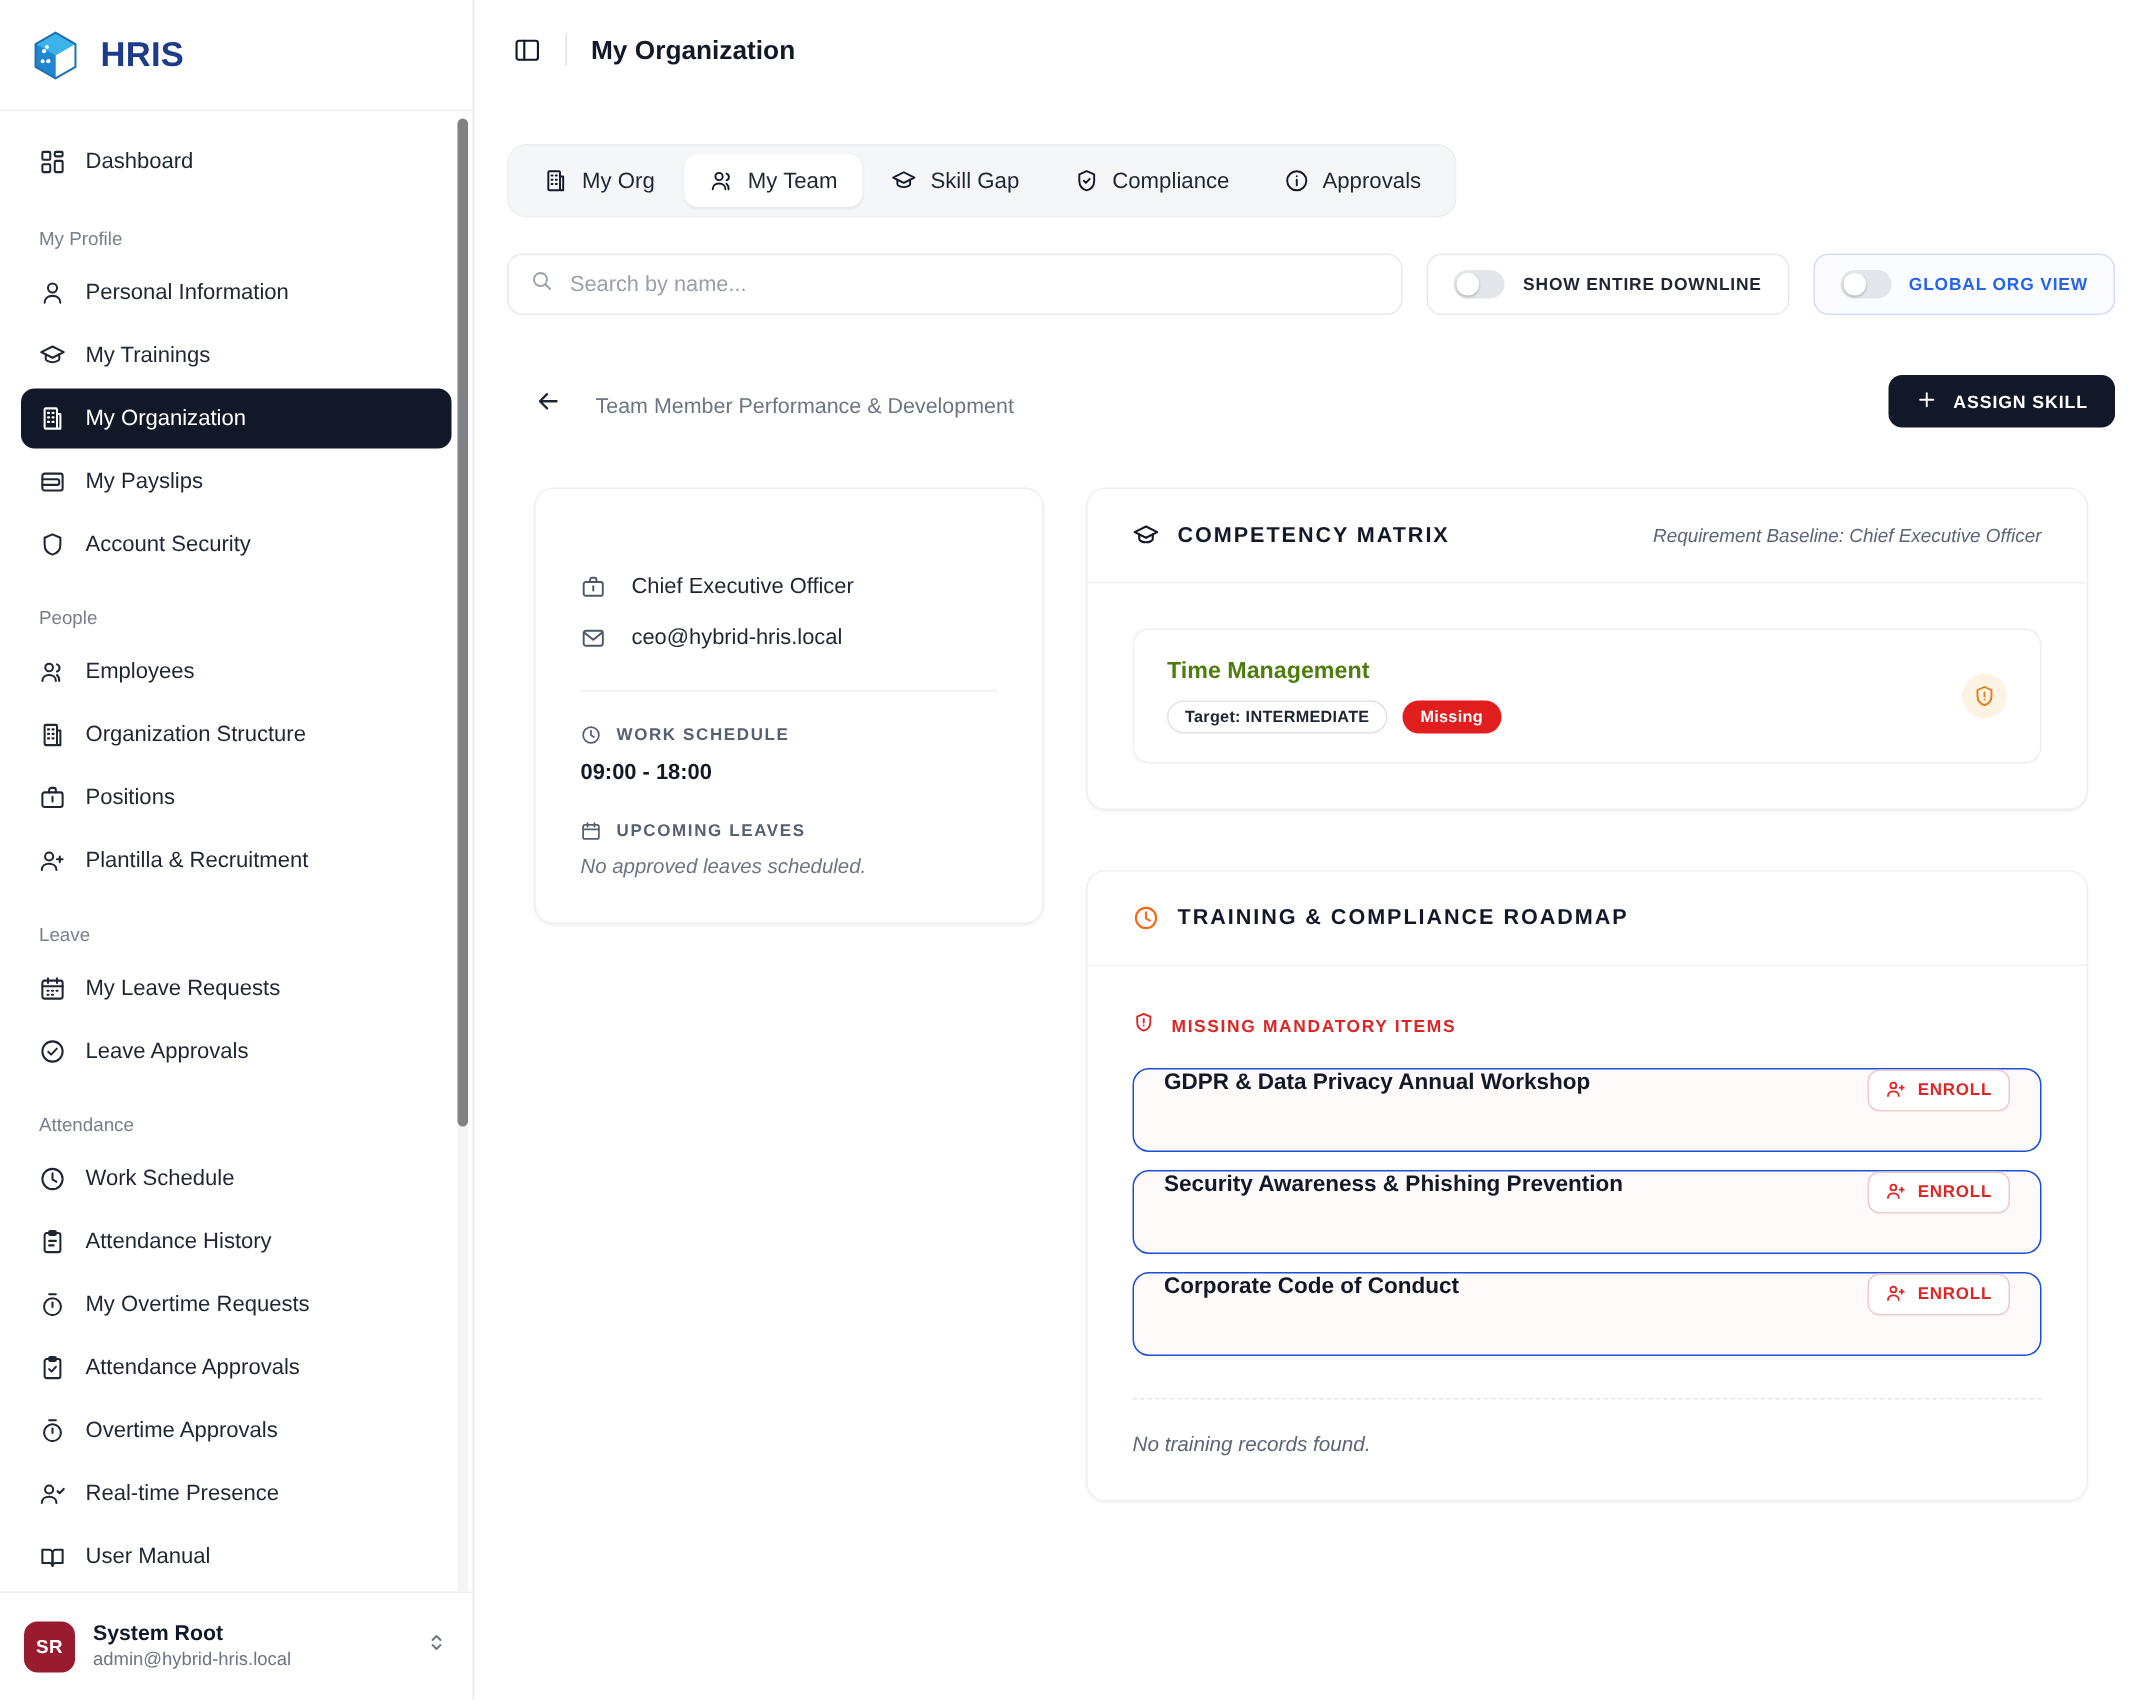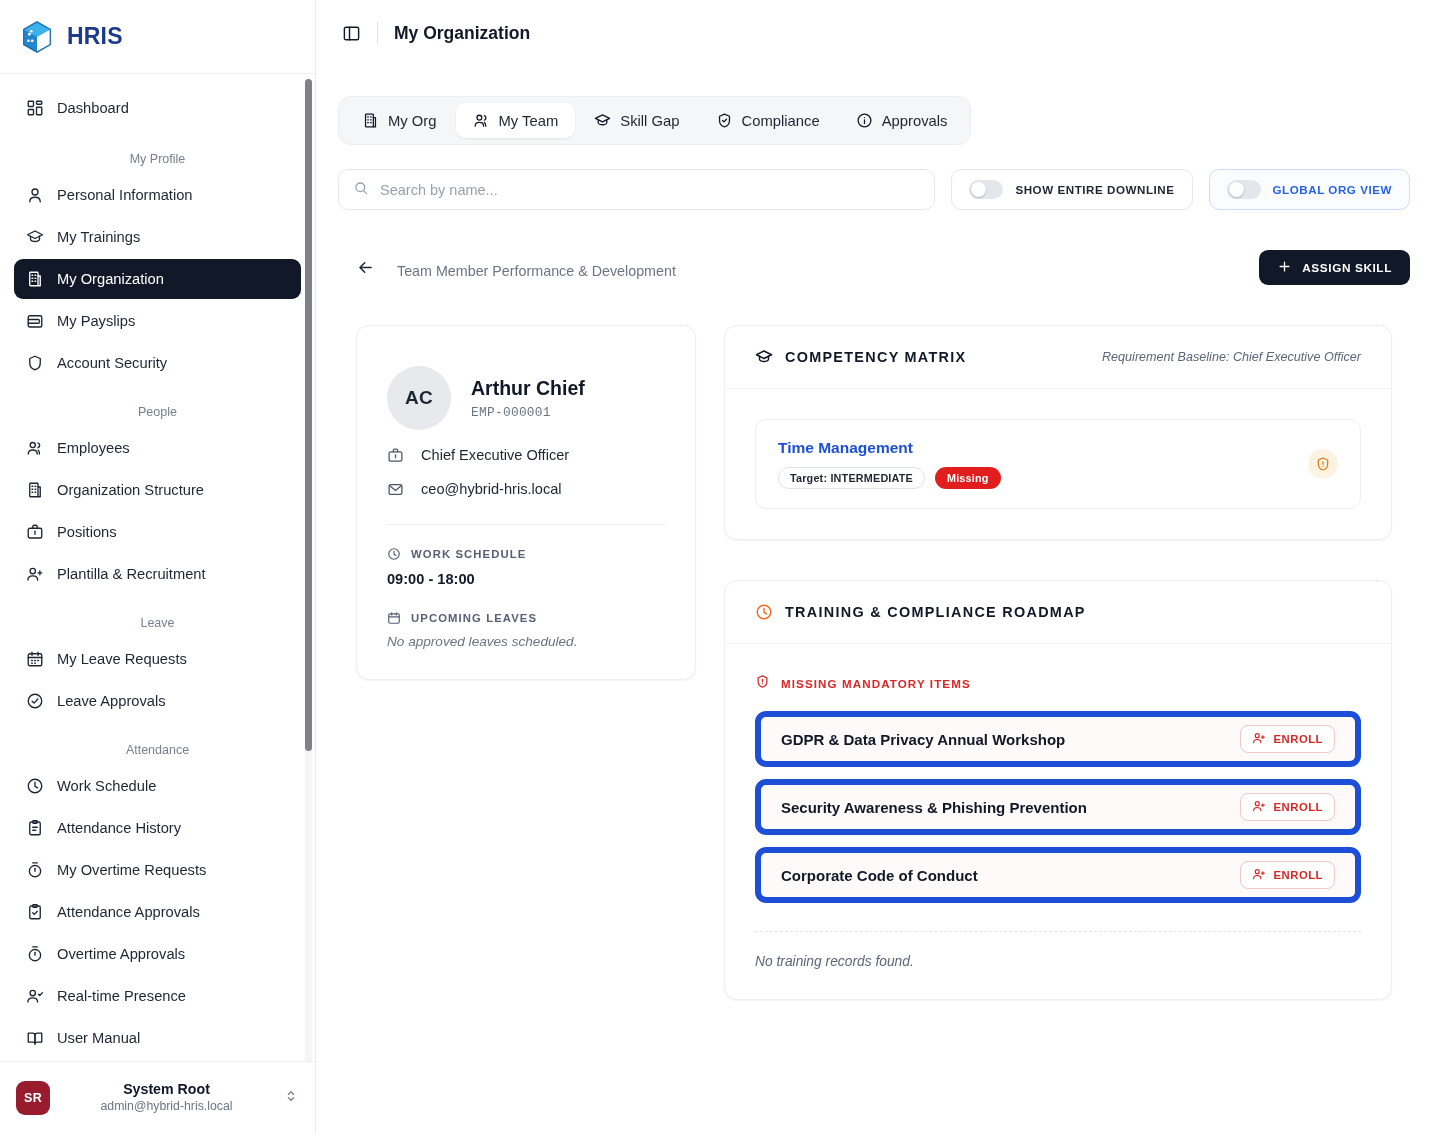"HRIS" .sidebar { text-align: center -> none }
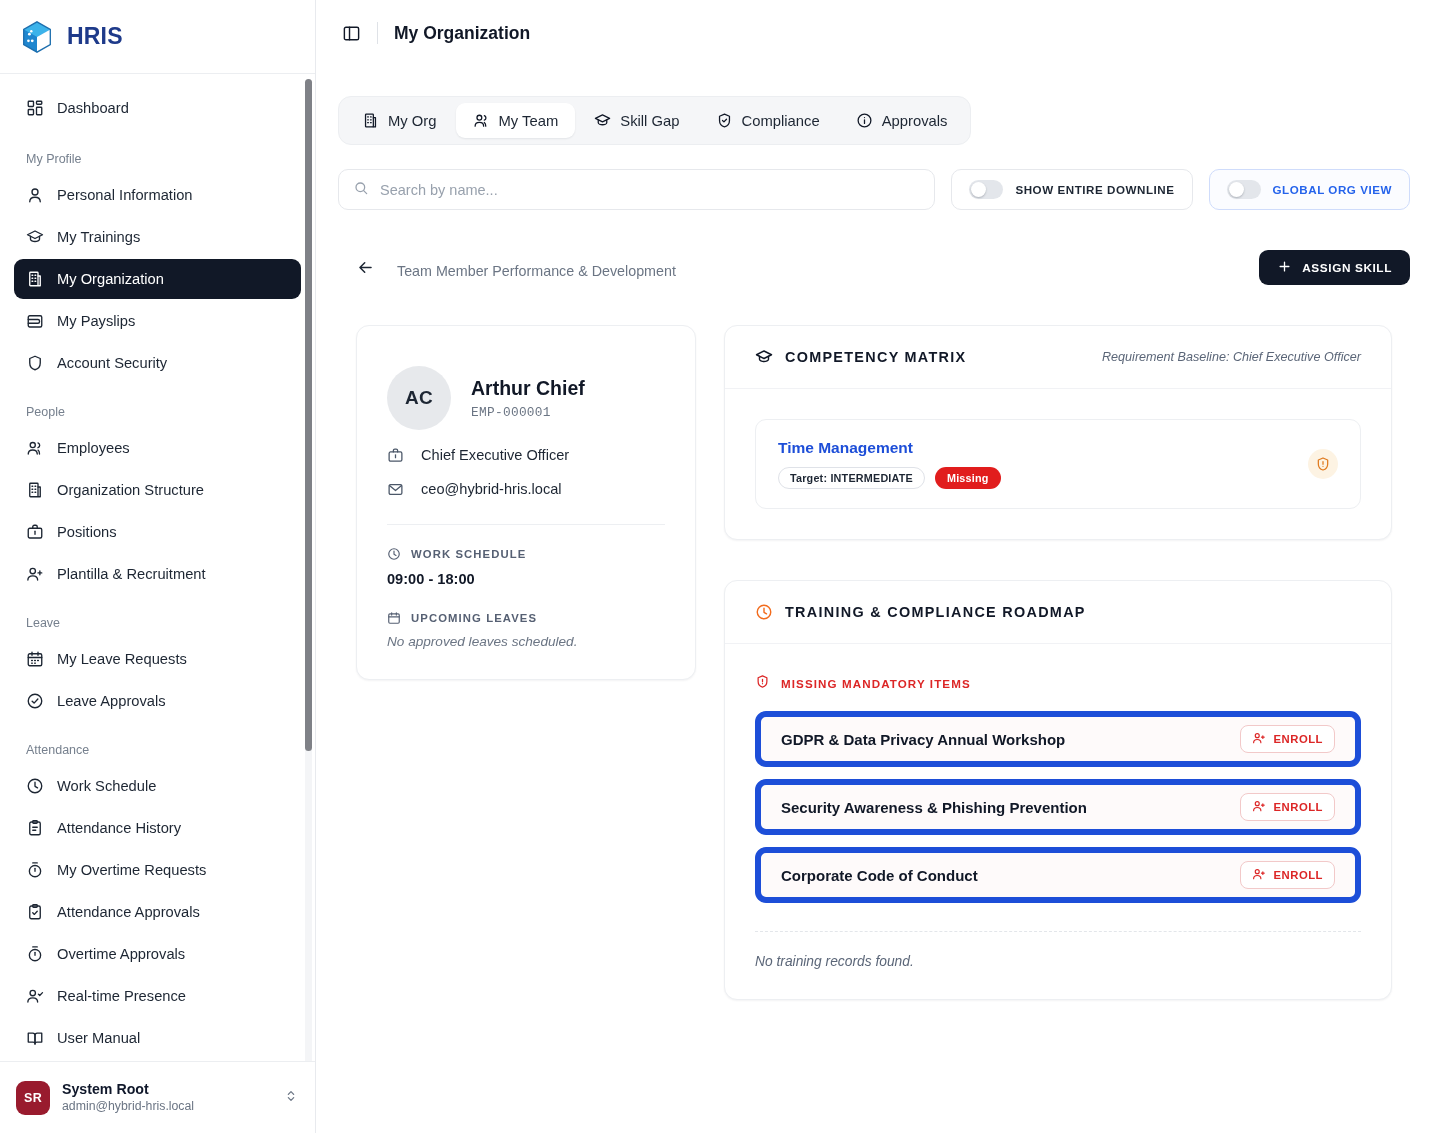"AC" div.pid-row { html: <div> <span>AC</span> <span> <span>Arthur Chief</span> <span>EMP-000001</span> </span> </div> -> none }
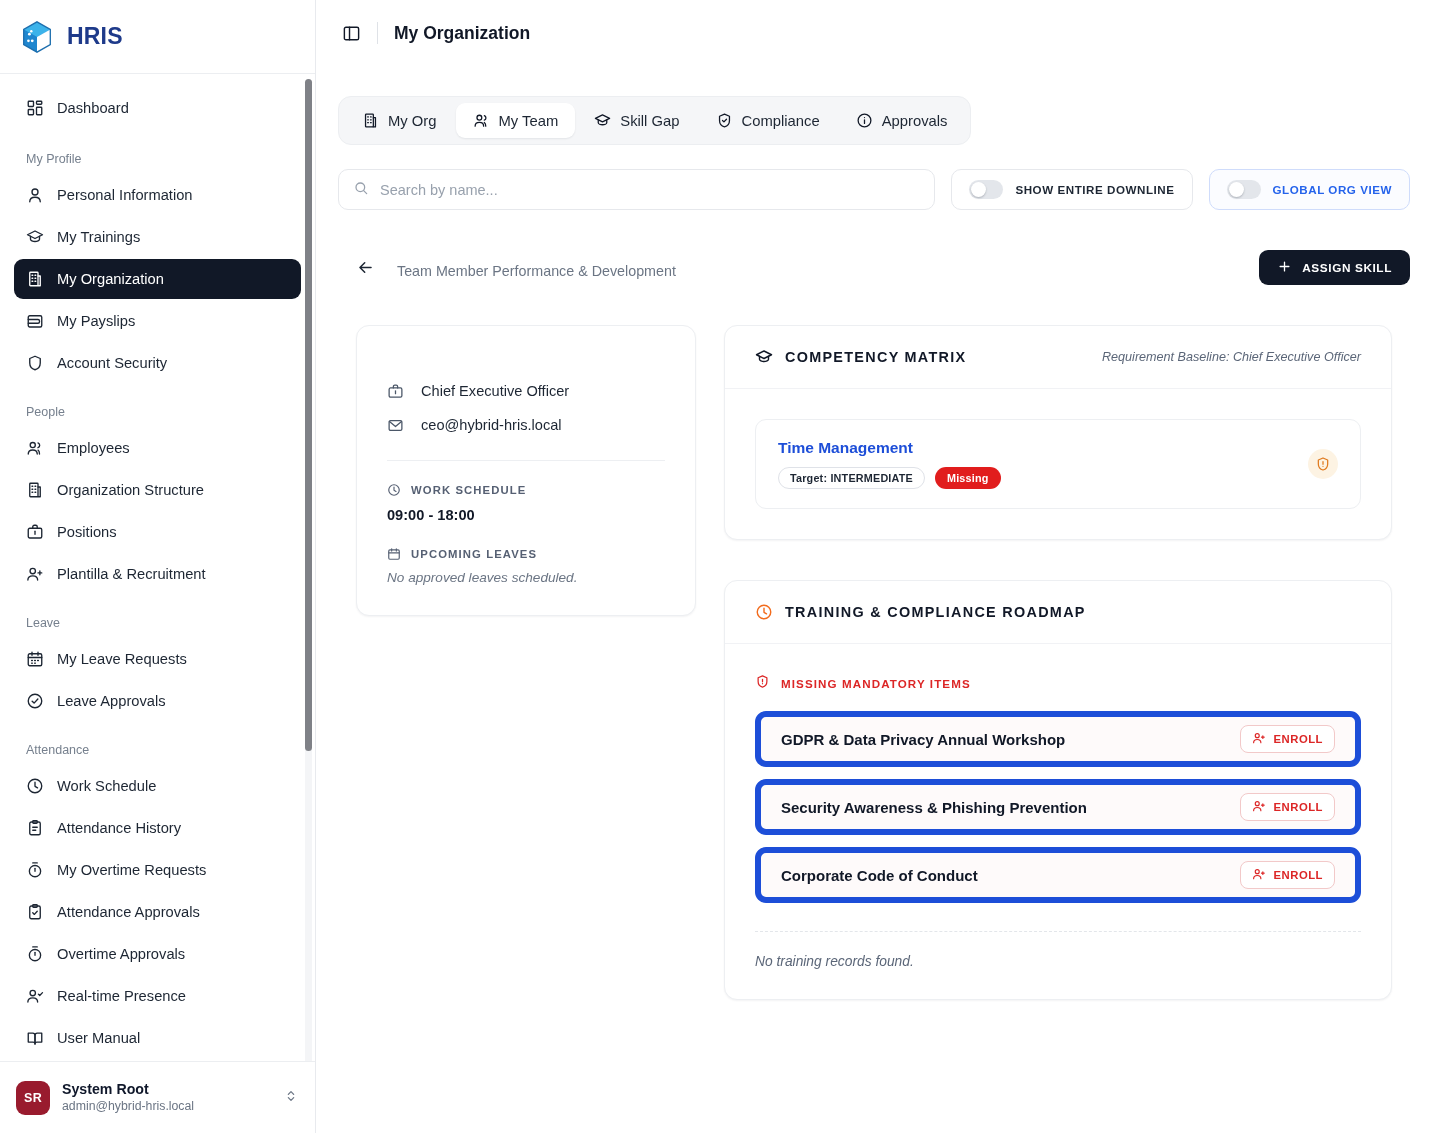"Time Management" .skill-name { color: #1d4ed8 -> #4d7c0f }
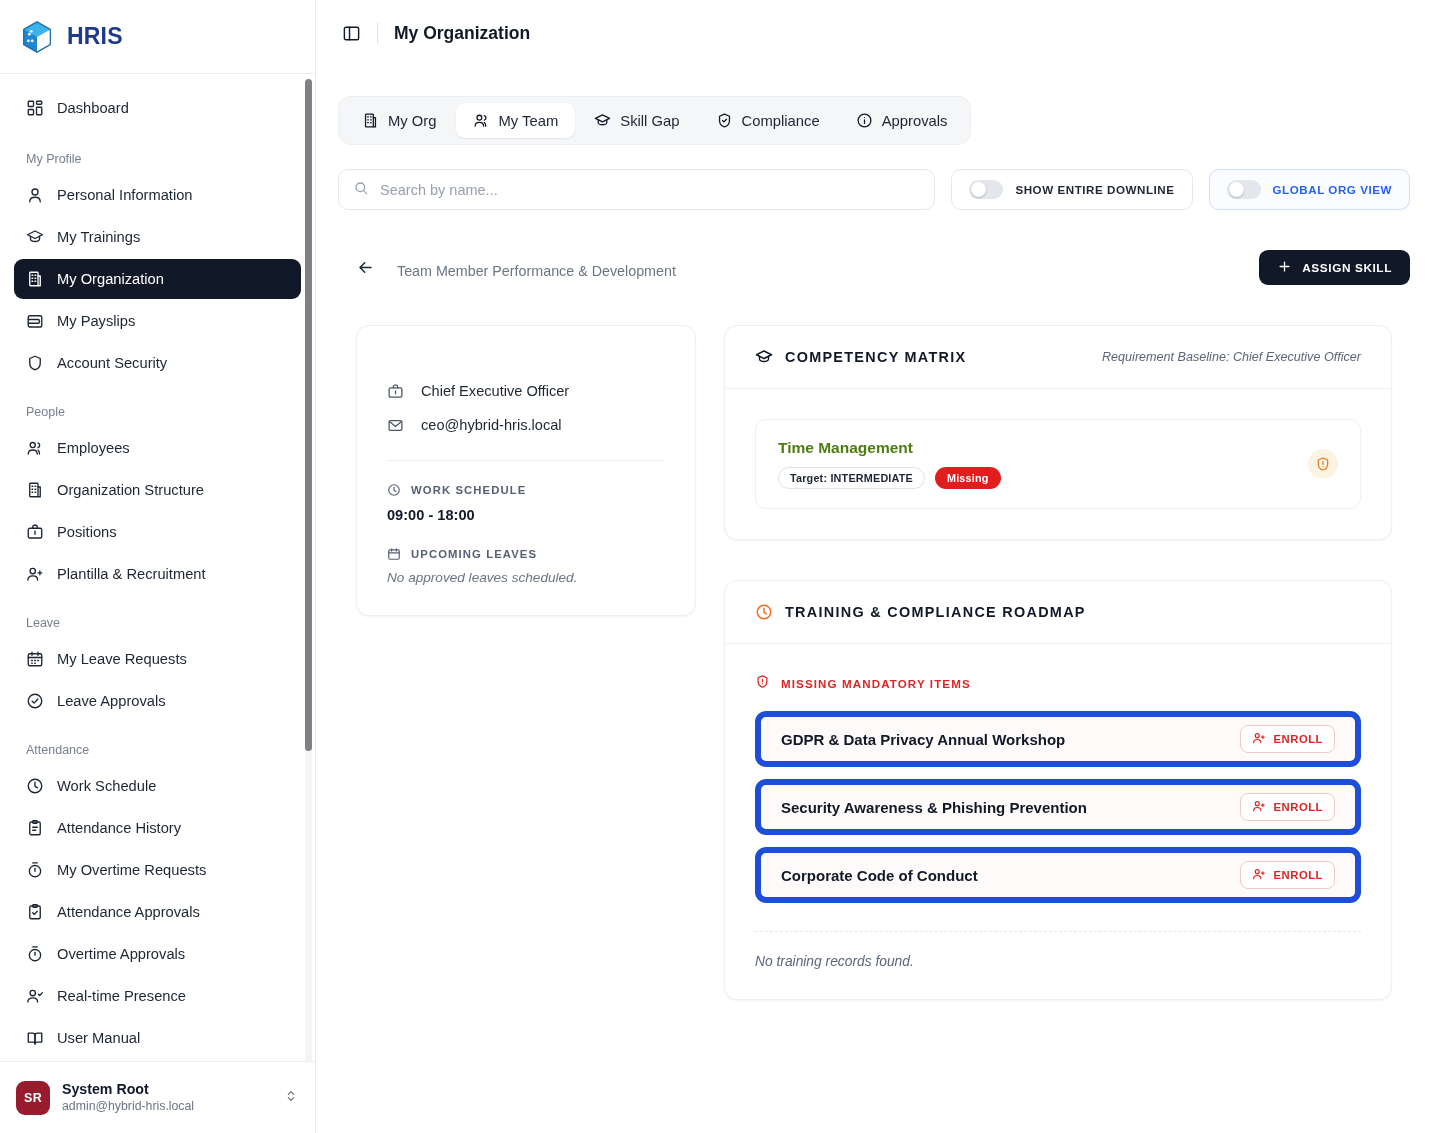"GDPR & Data Privacy Annual" .mand-row { align-items: center -> flex-start; border: 6px solid #1d4ed8 -> 1px solid #1d4ed8 }
